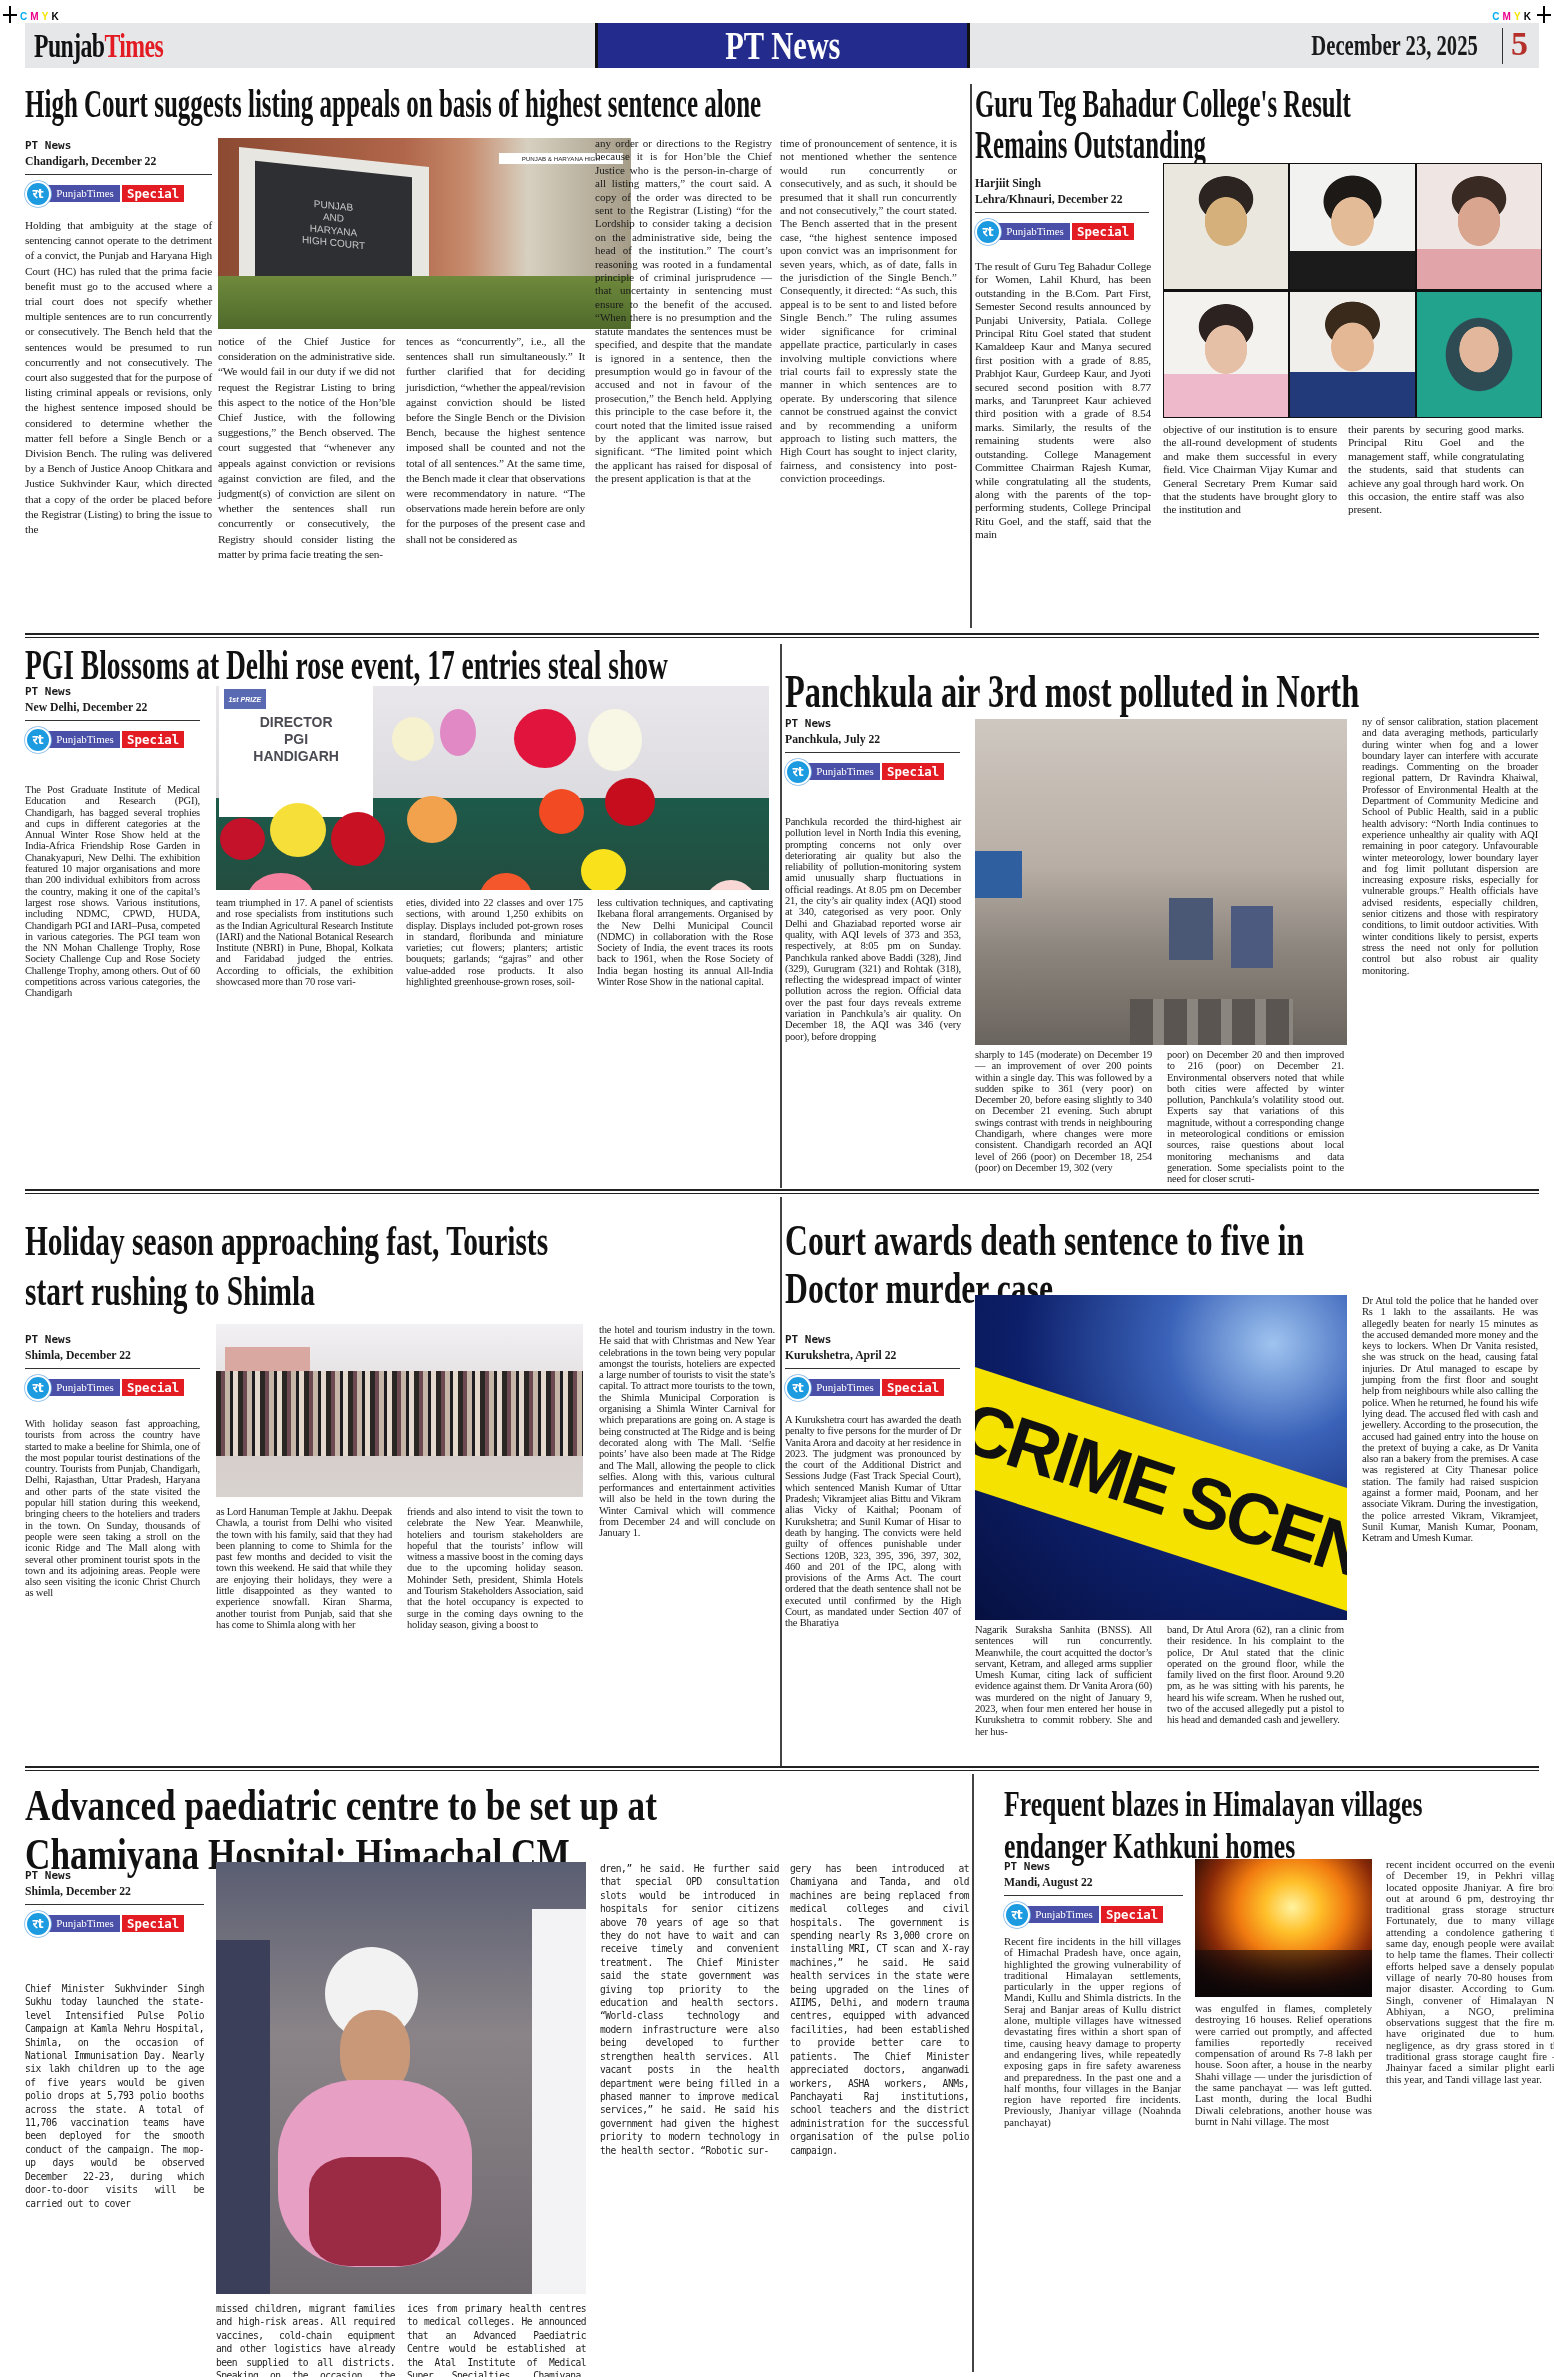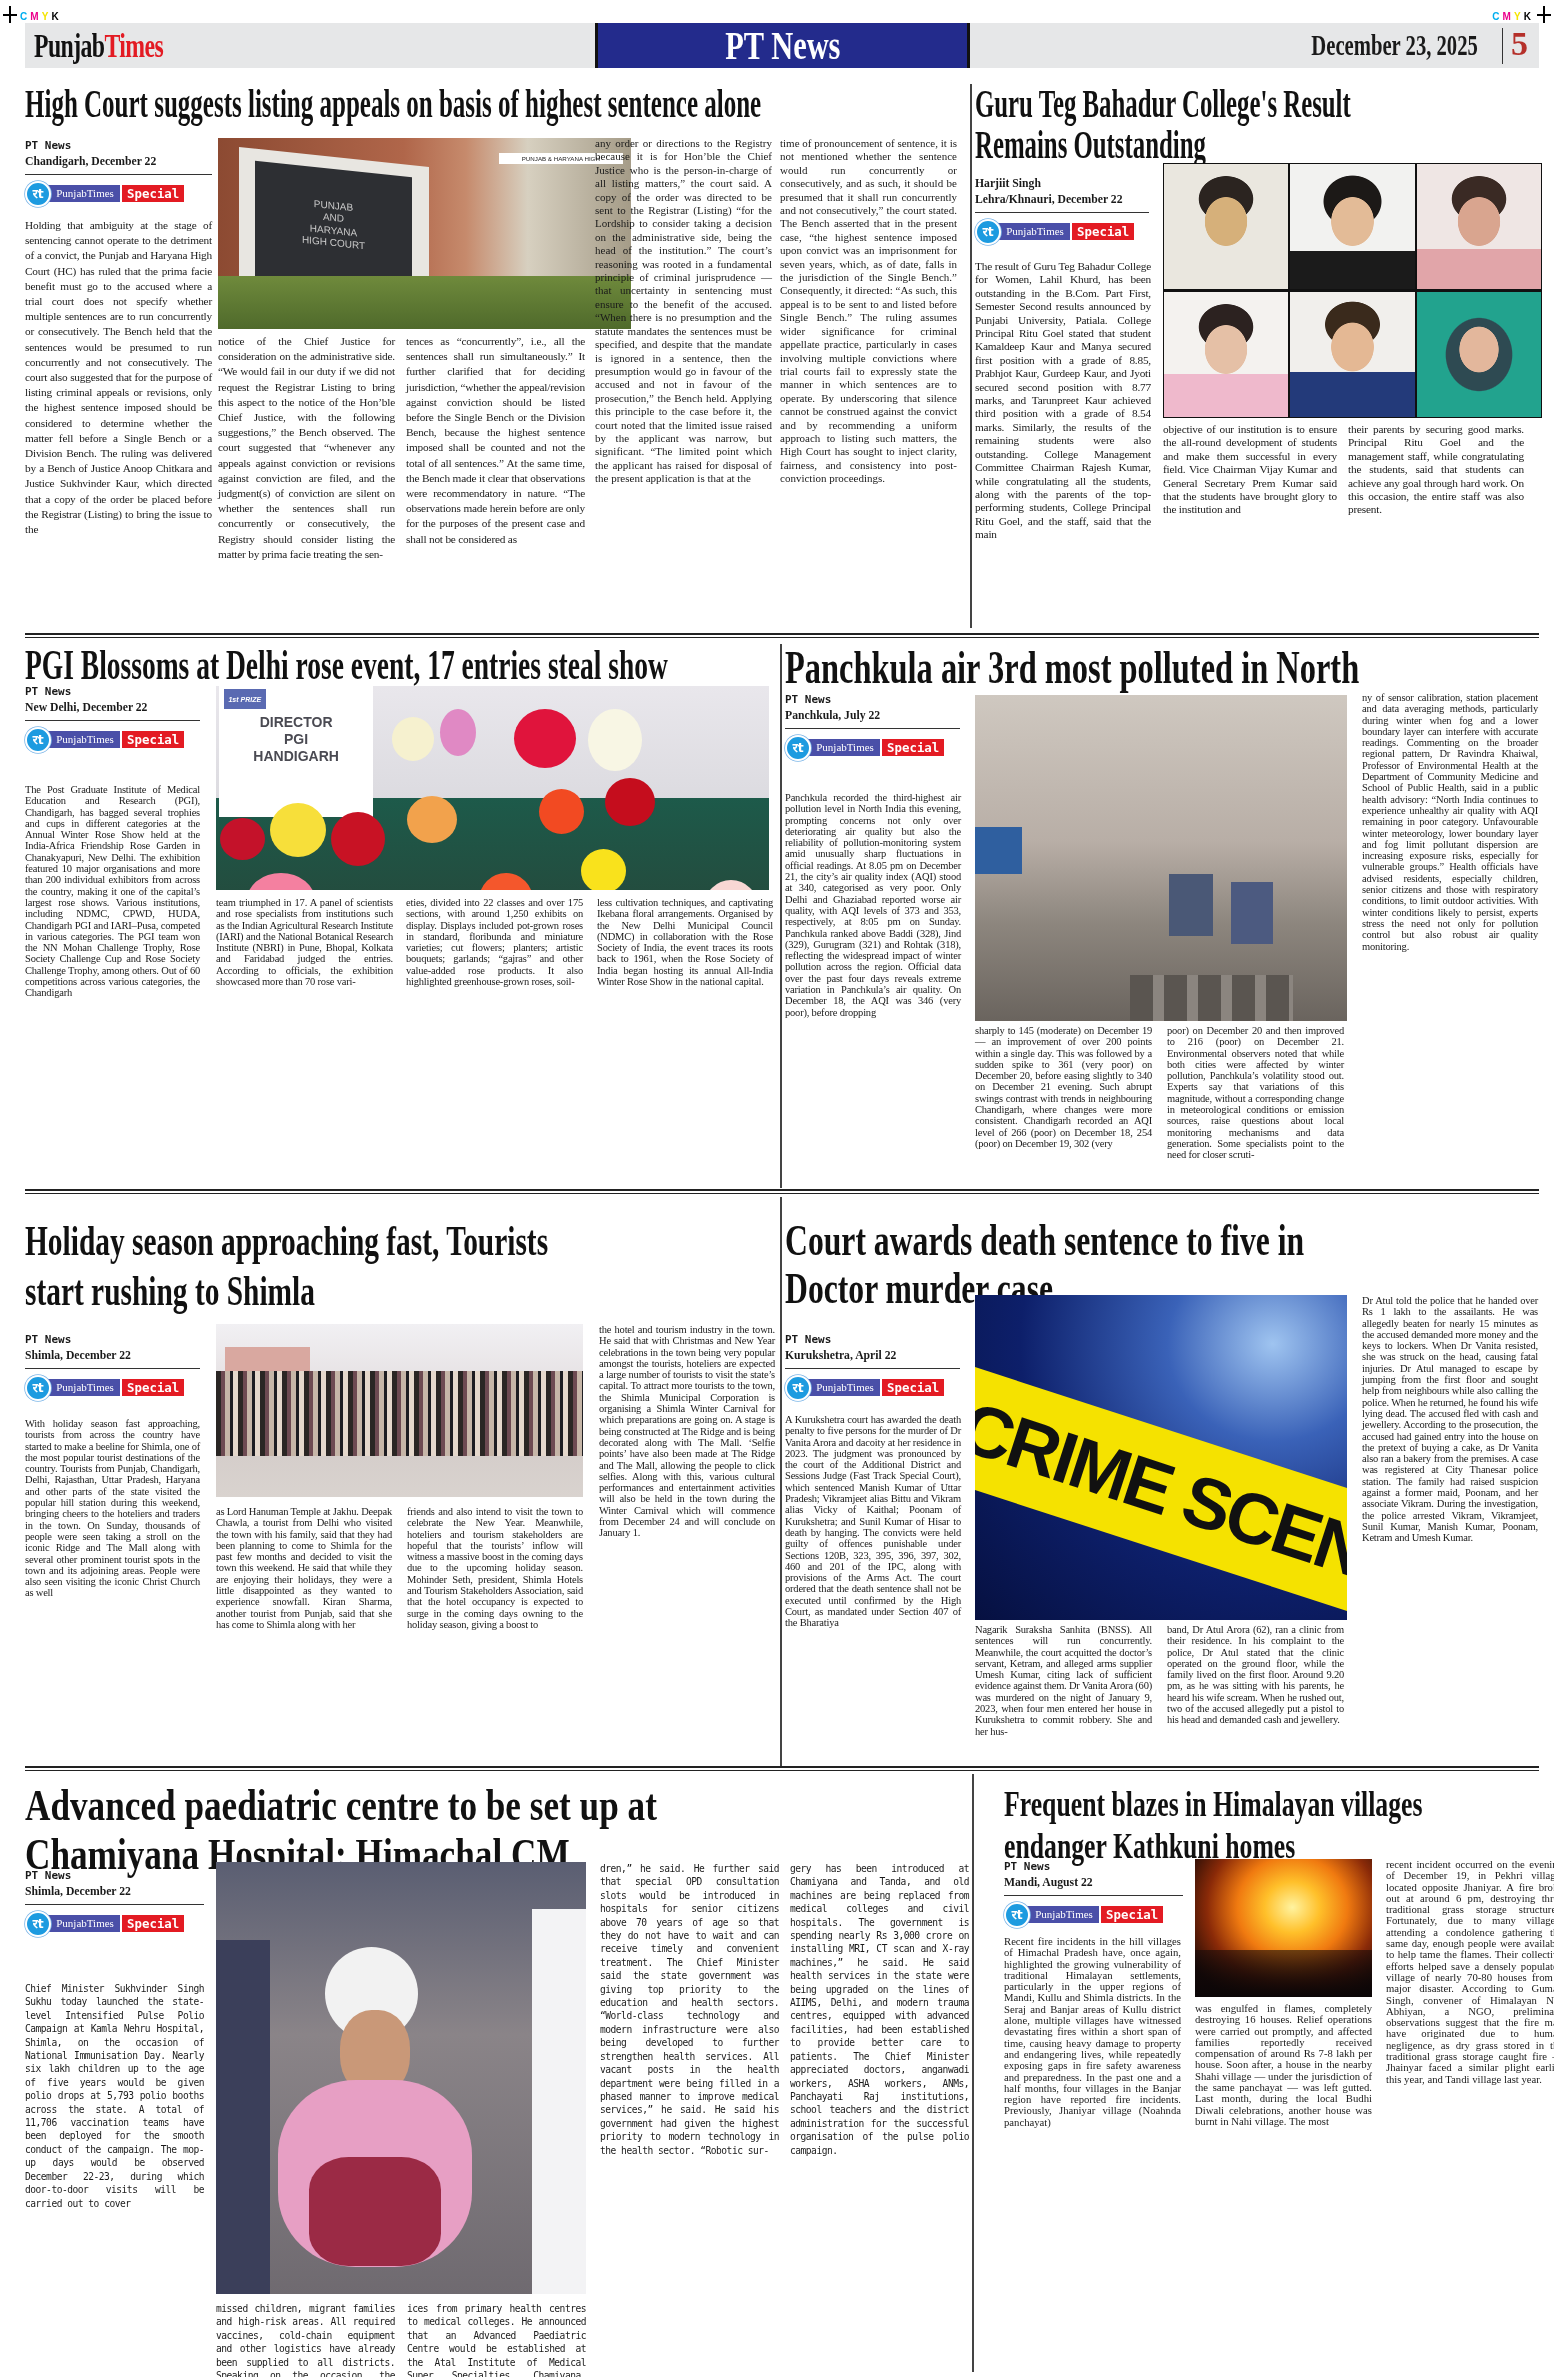"Panchkula air 3rd most polluted" div.article { top: 644px -> 668px }
